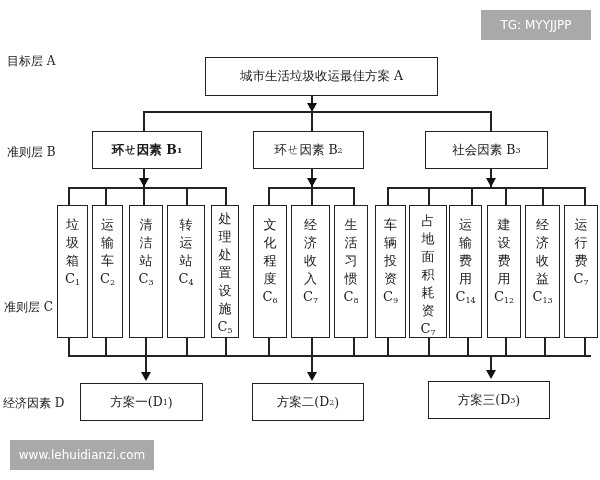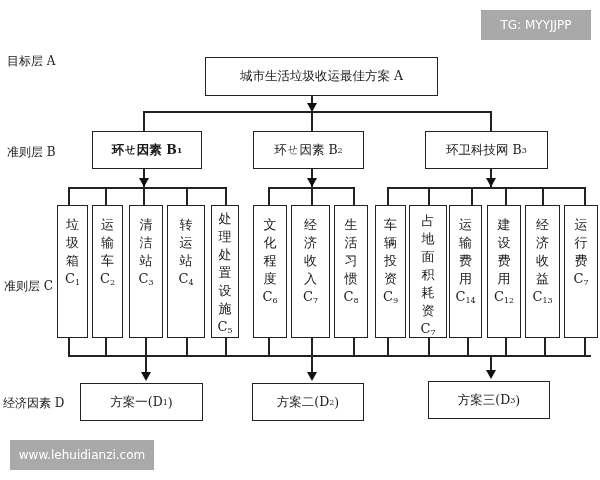"环卫科技网 B" span { text: 环卫科技网 -> 社会因素 }
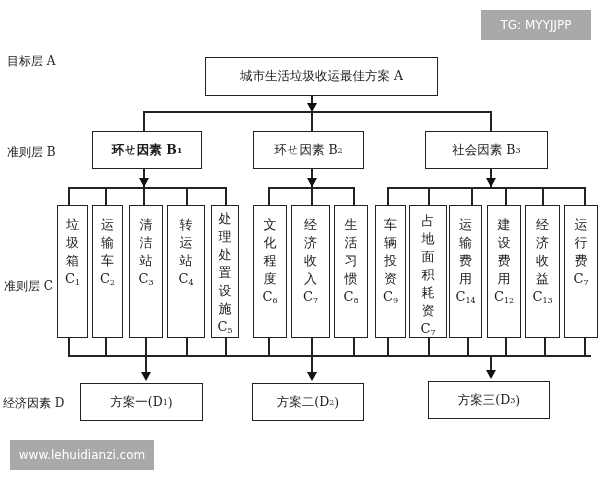"准则层 C" div.layer-label { top: 278px -> 299px }
